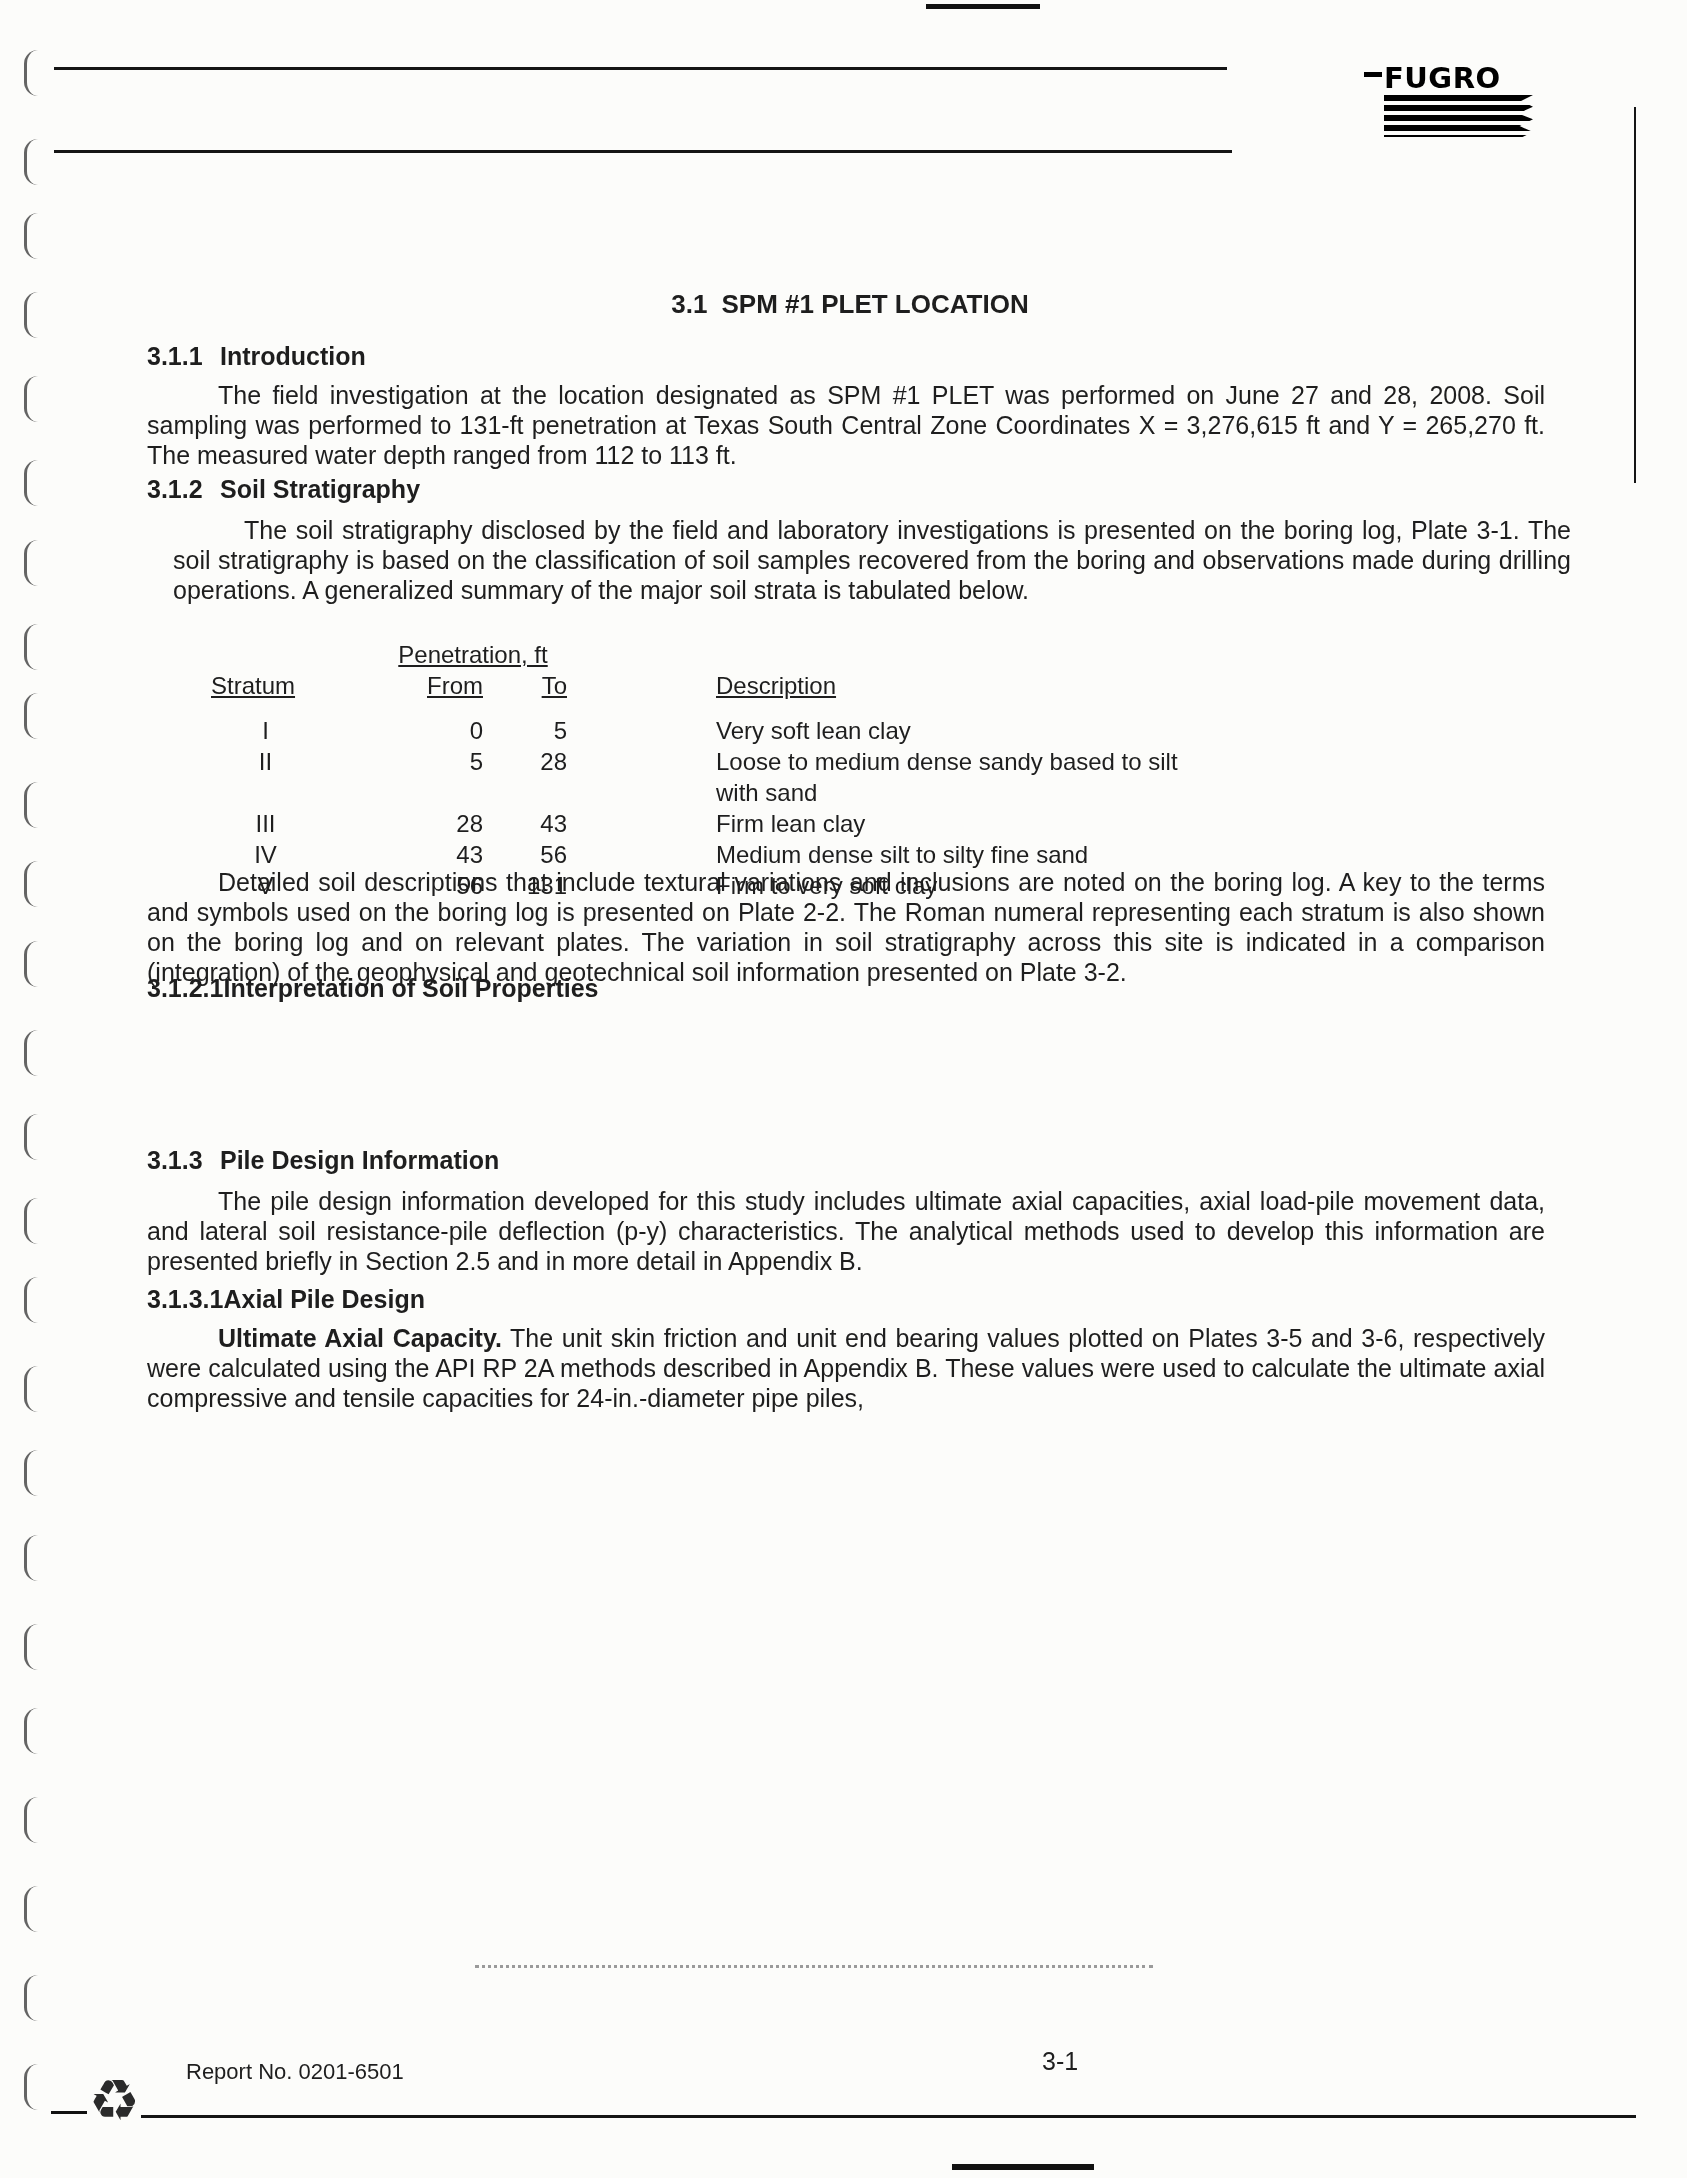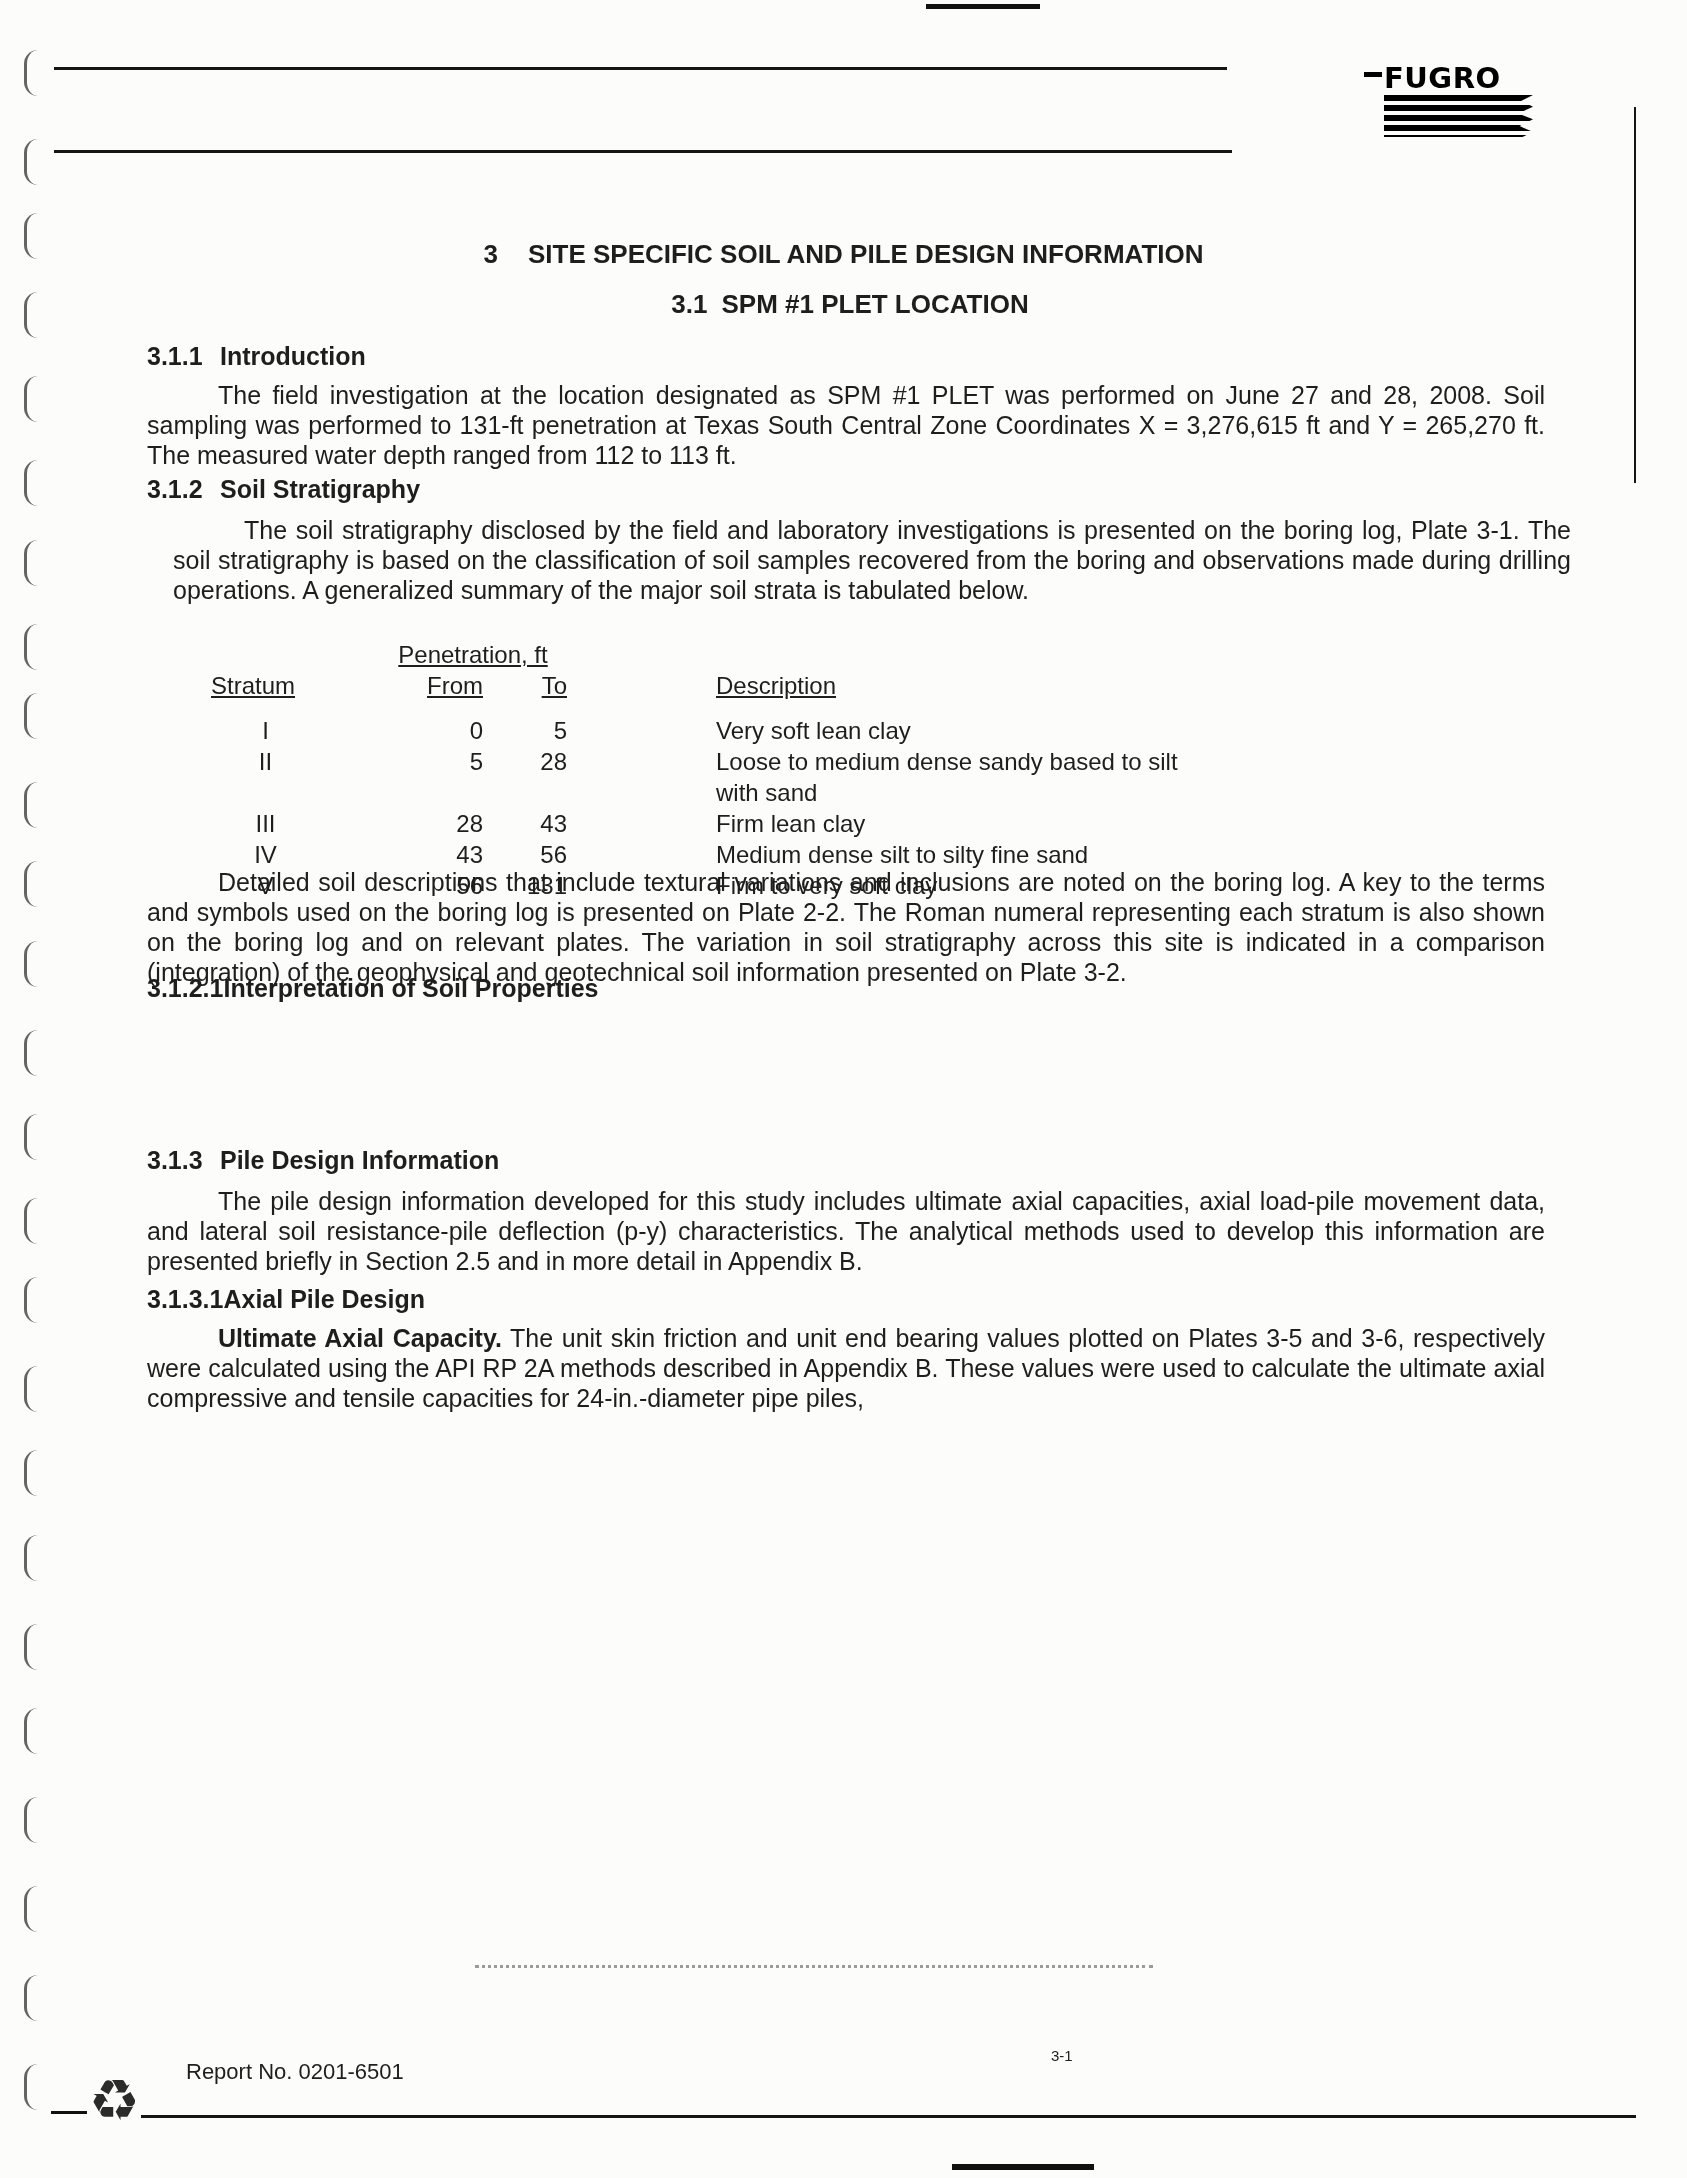"3 SITE SPECIFIC SOIL AND" div.h-center { html: <div> <span>3</span><span>SITE SPECIFIC SOIL AND PILE DESIGN INFORMATION</span> </div> -> none }
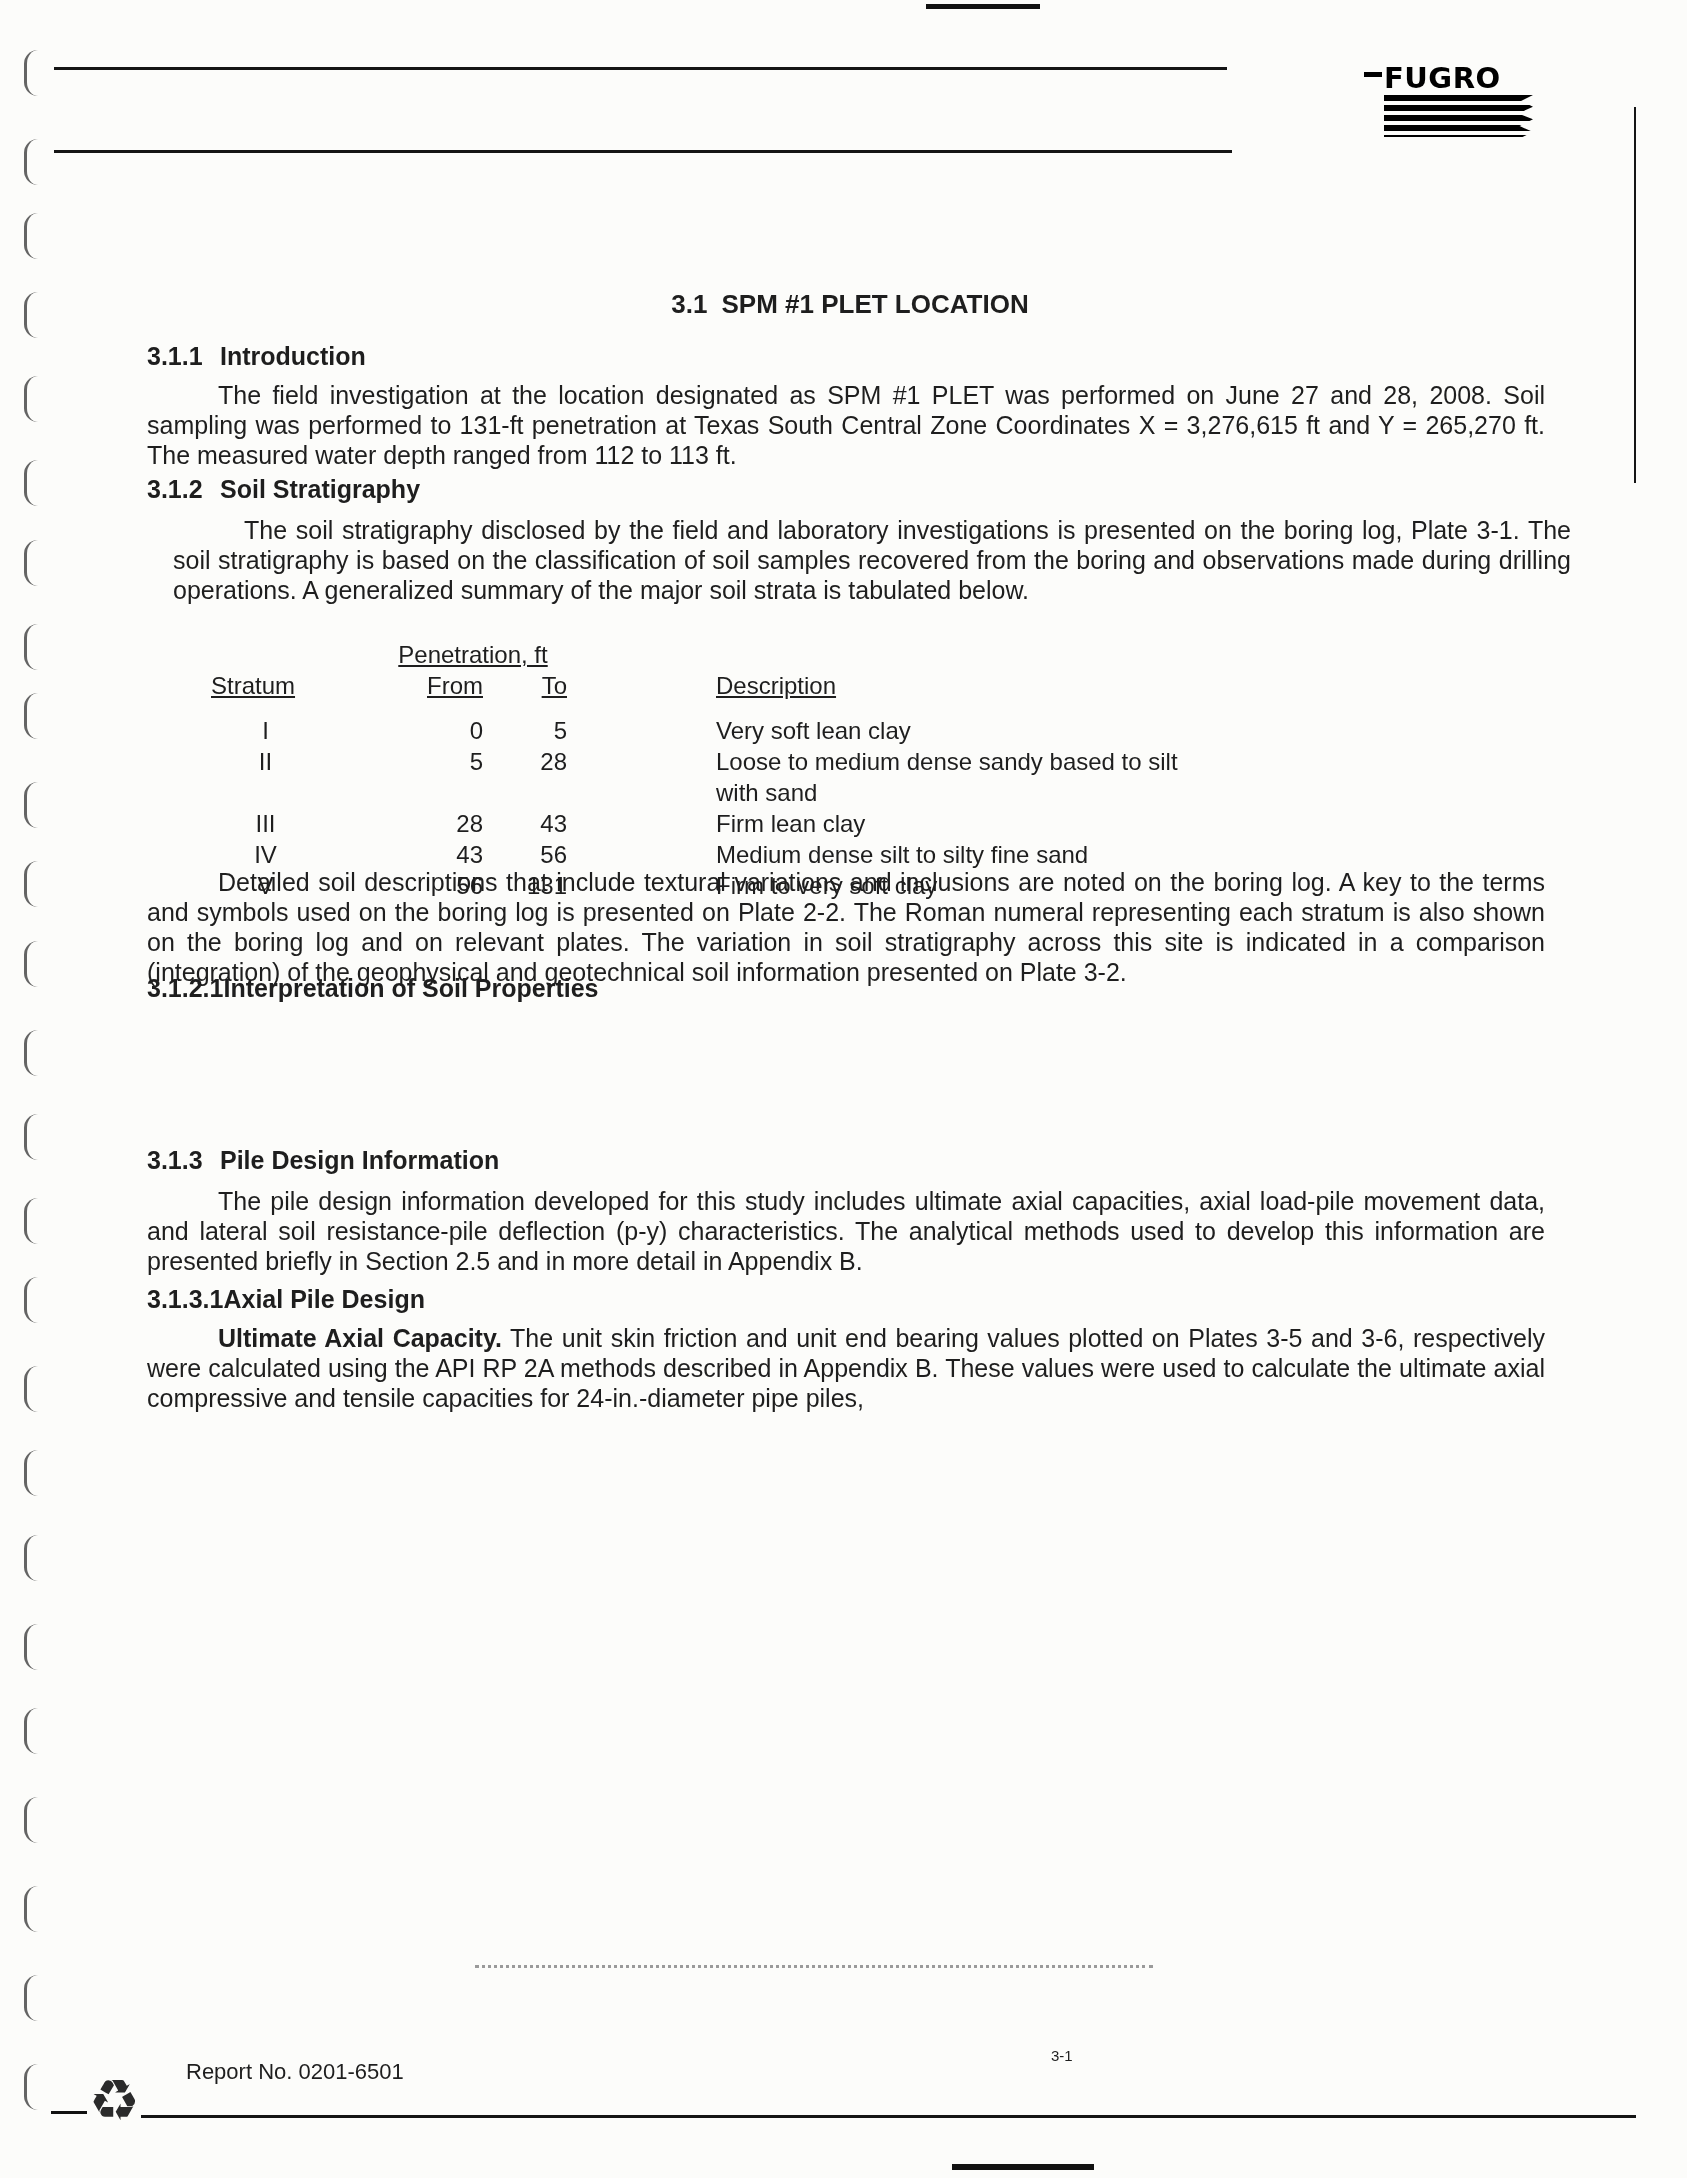"3-1" .footer-right { font-size: 15px -> 25px; margin-left: 9px -> none }
